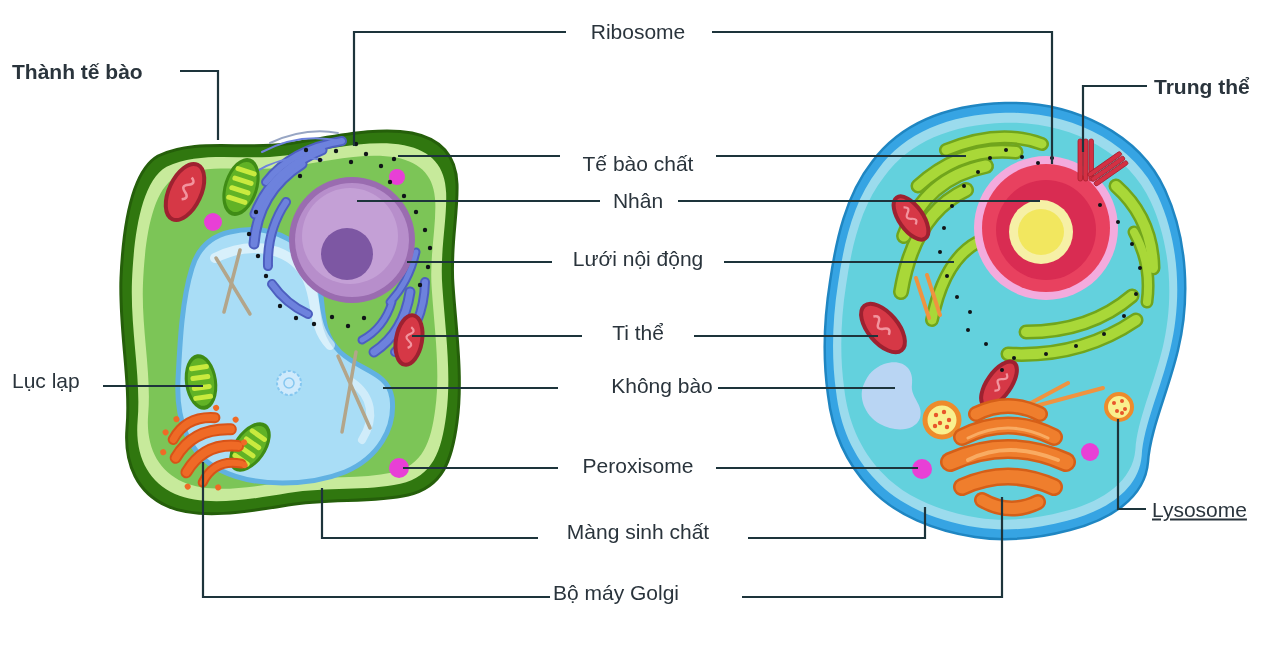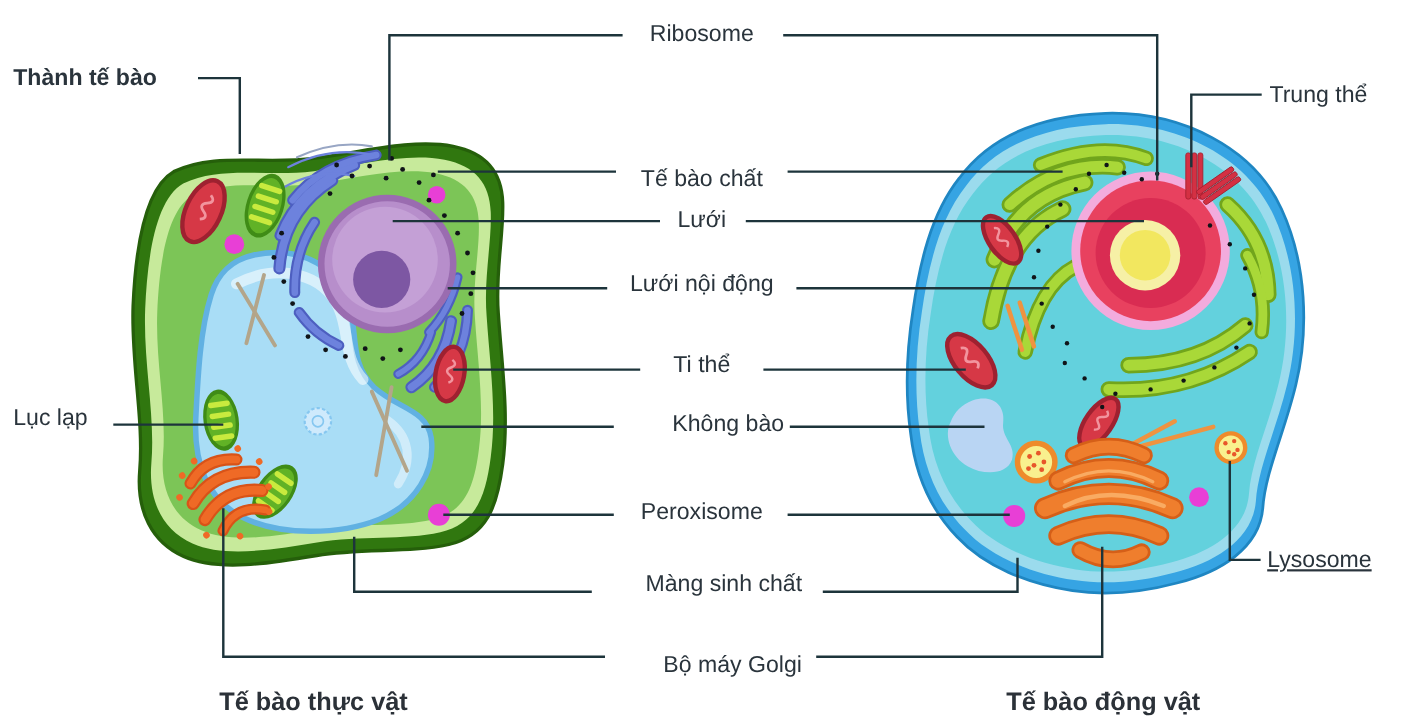"Trung thể" div.lbl { font-weight: none -> bold }
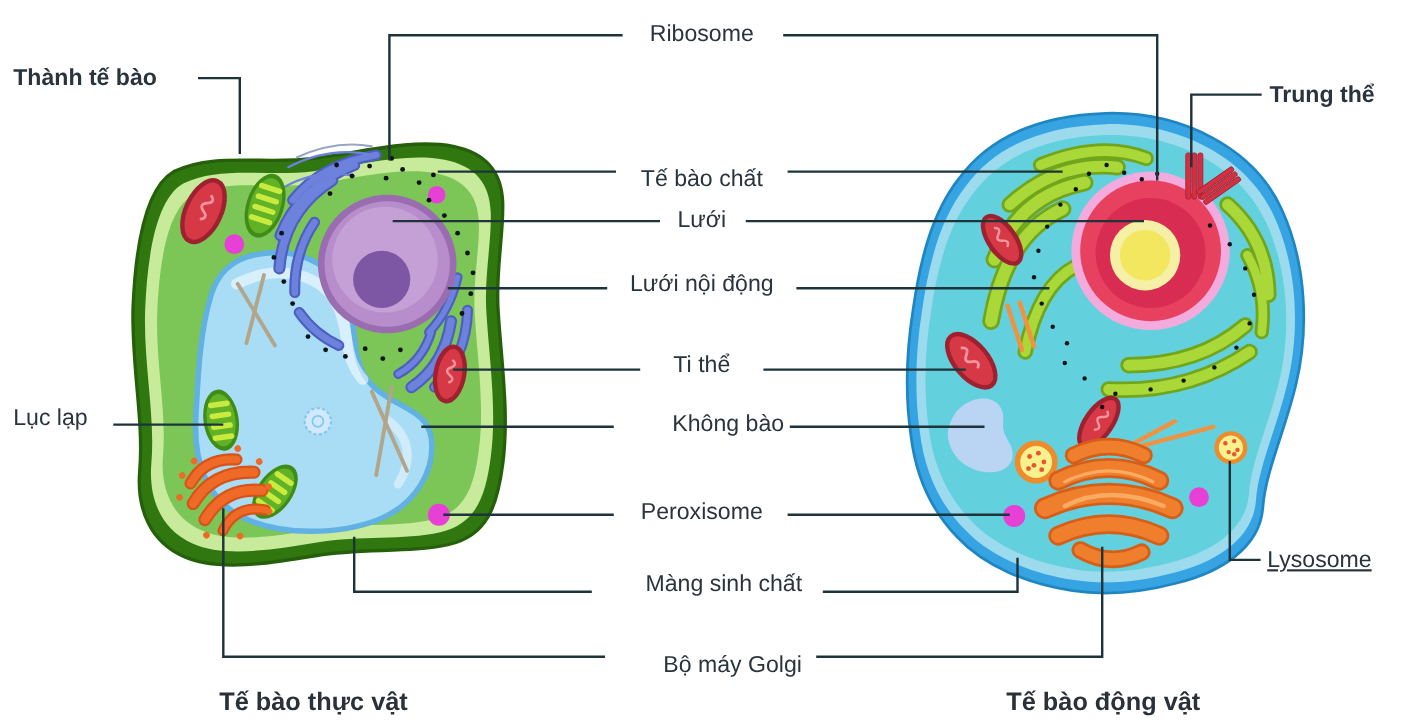"Lưới" div.lbl { text: Lưới -> Nhân }
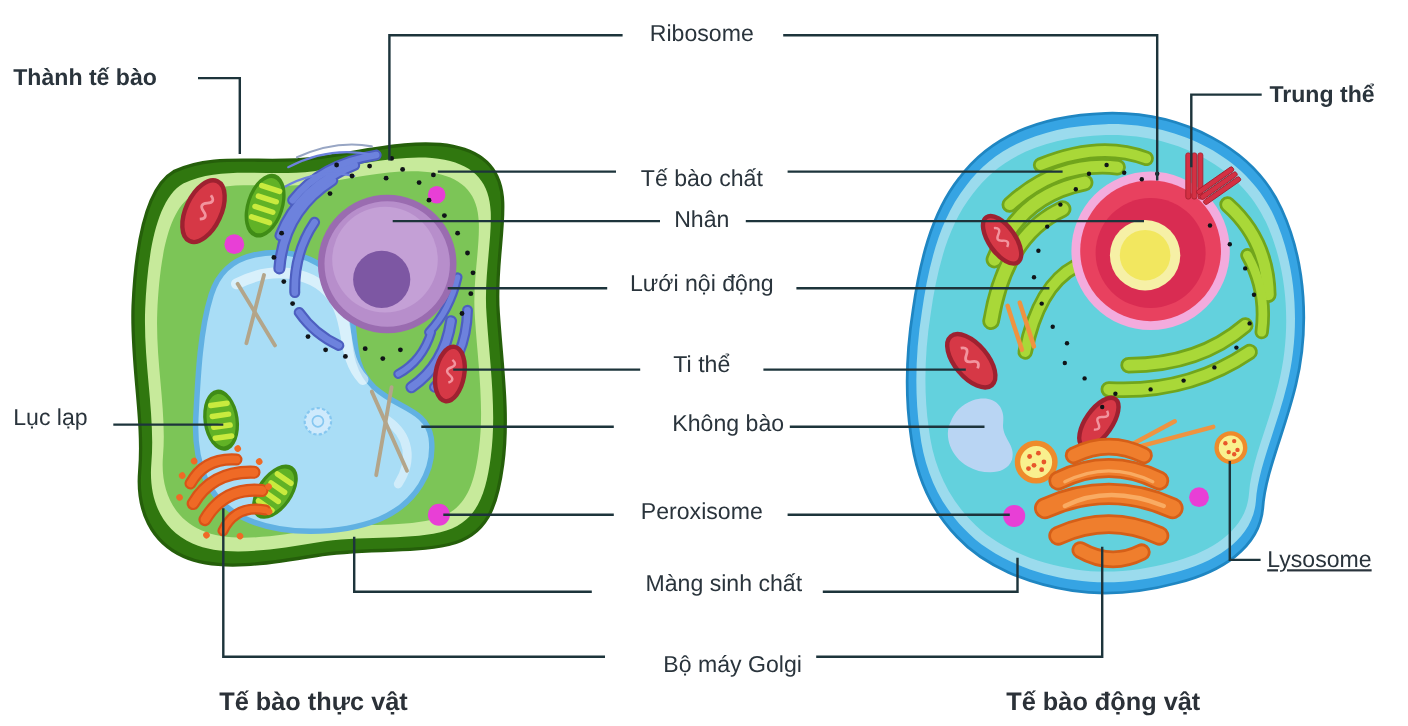"Màng sinh chất" div.lbl { left: 658px -> 638px }
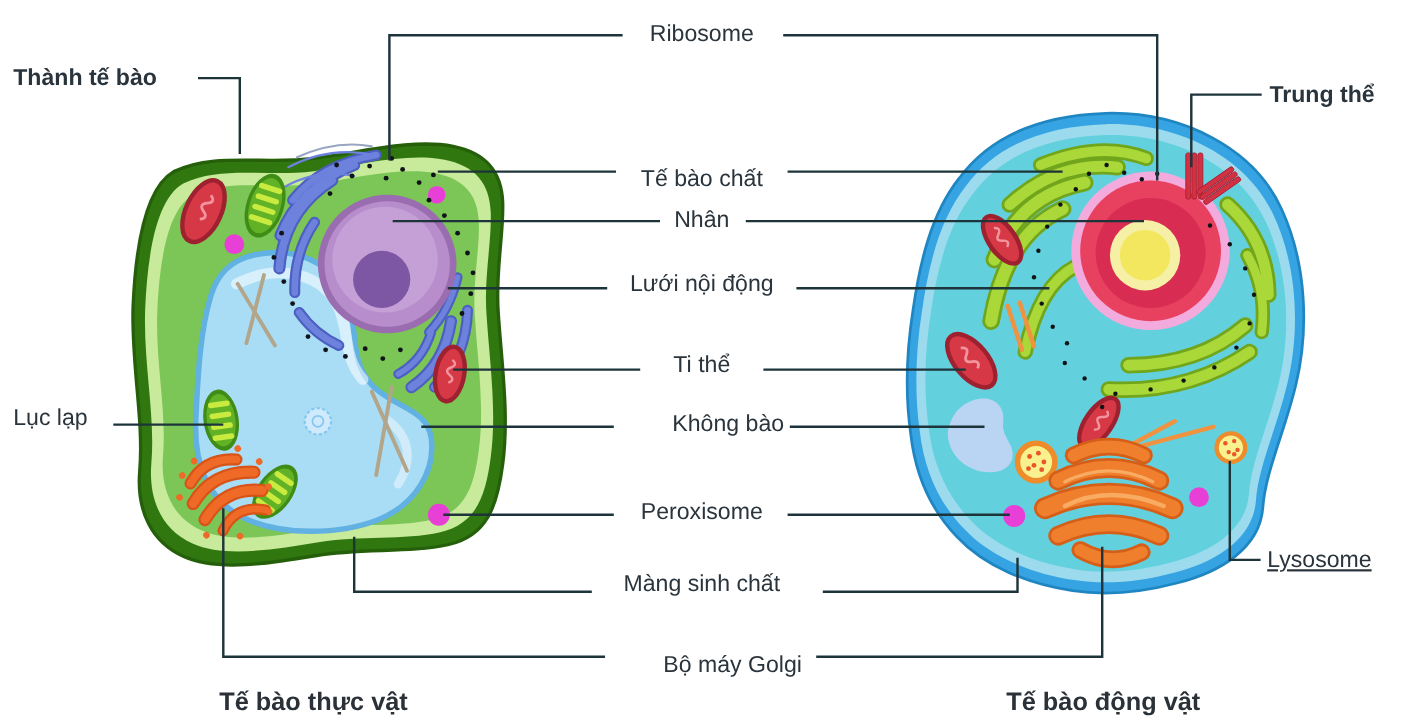"Bộ máy Golgi" div.lbl { left: 666px -> 616px; margin-top: 12px -> none }
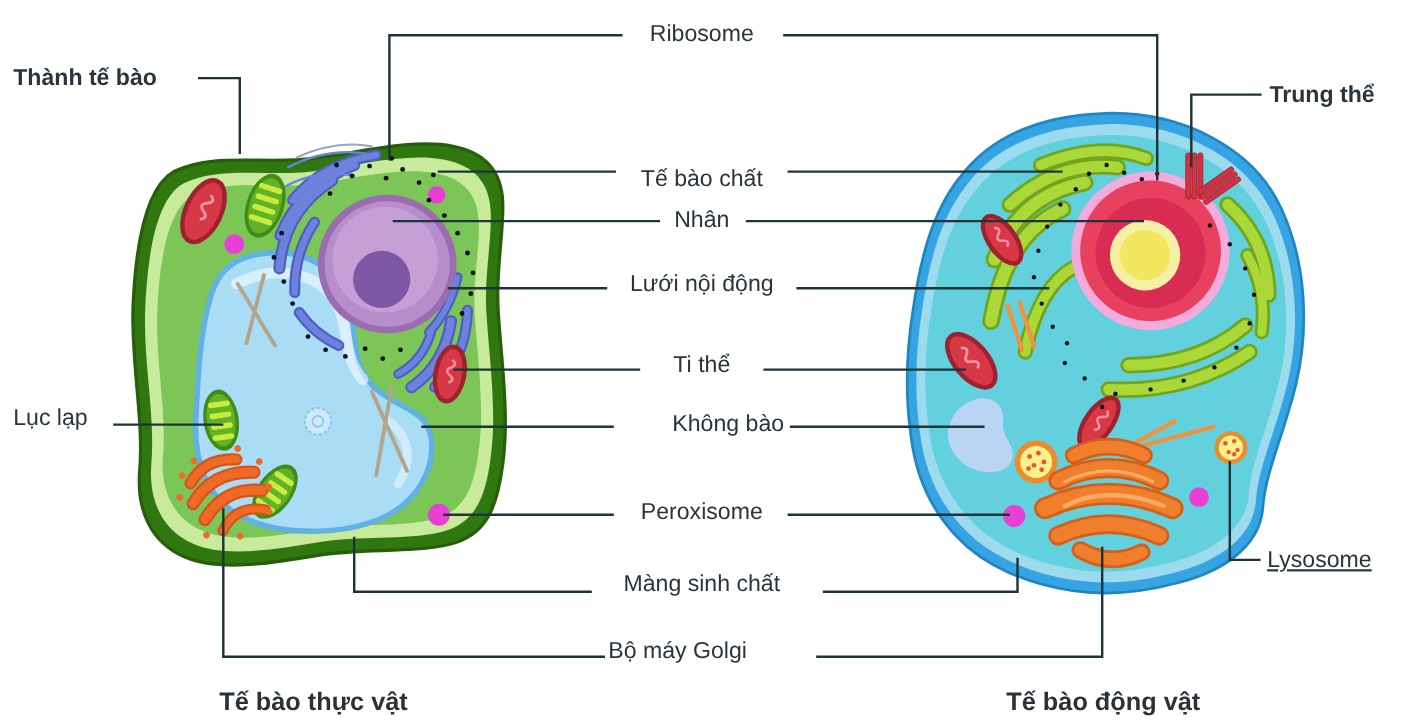"Tế bào thực vật" div.caption { html: <div>Tế bào thực vật</div> -> none }
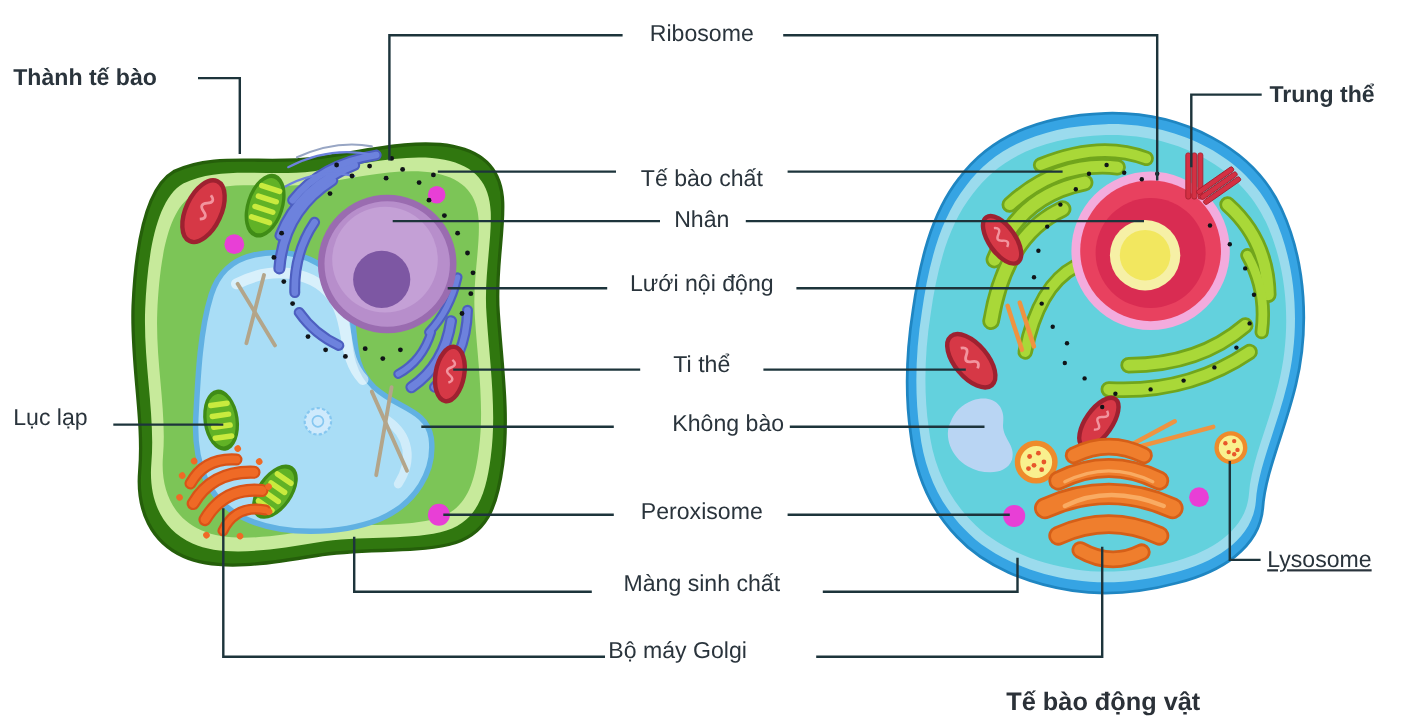"Tế bào động vật" div.caption { html: <div>Tế bào động vật</div> -> none }
